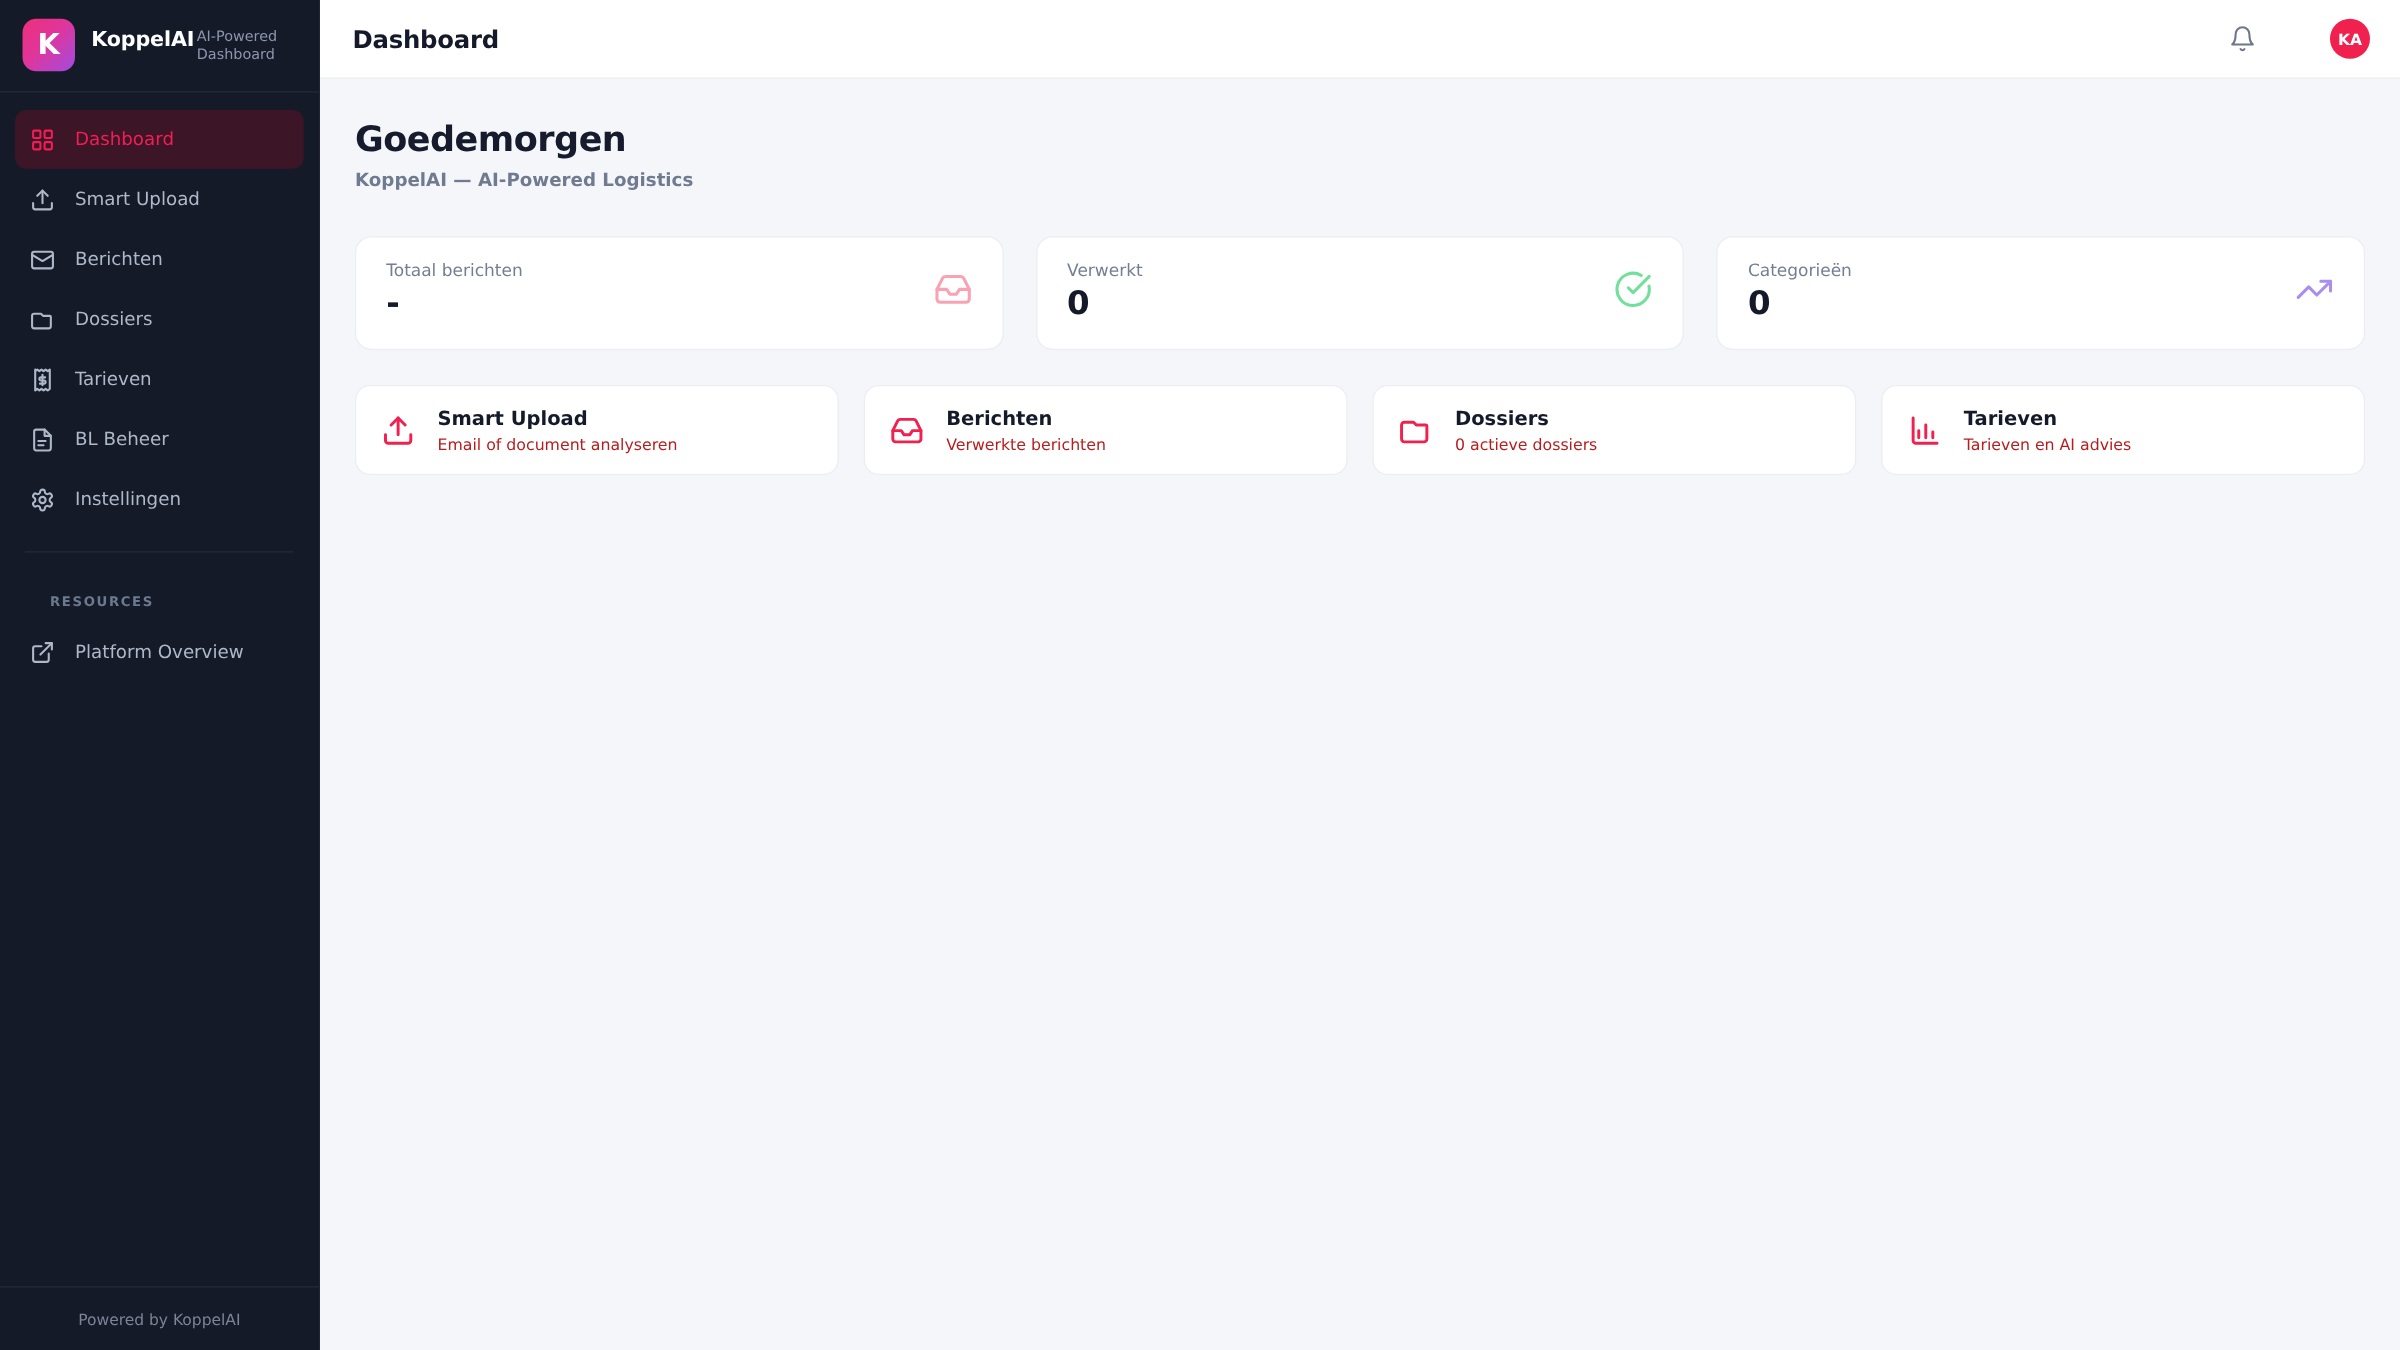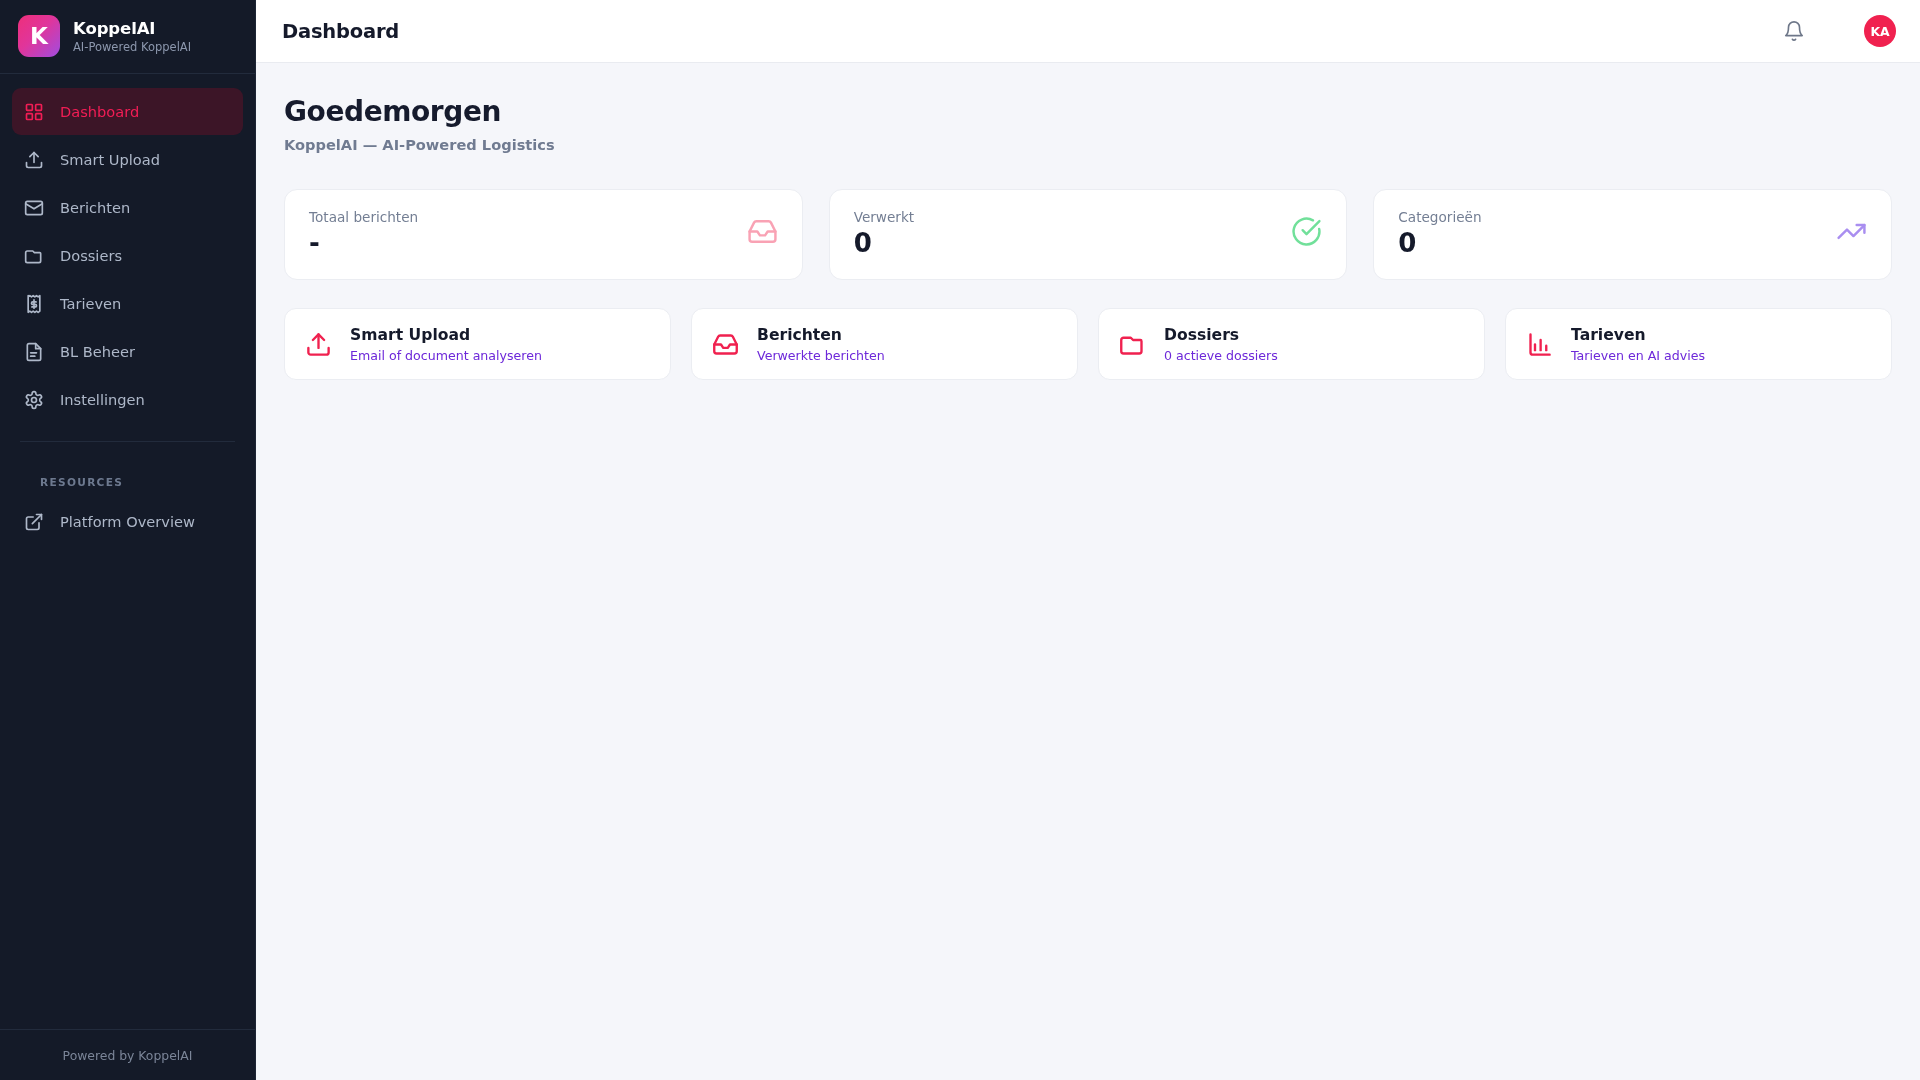"KoppelAI" .brand-text { flex-direction: column -> none }
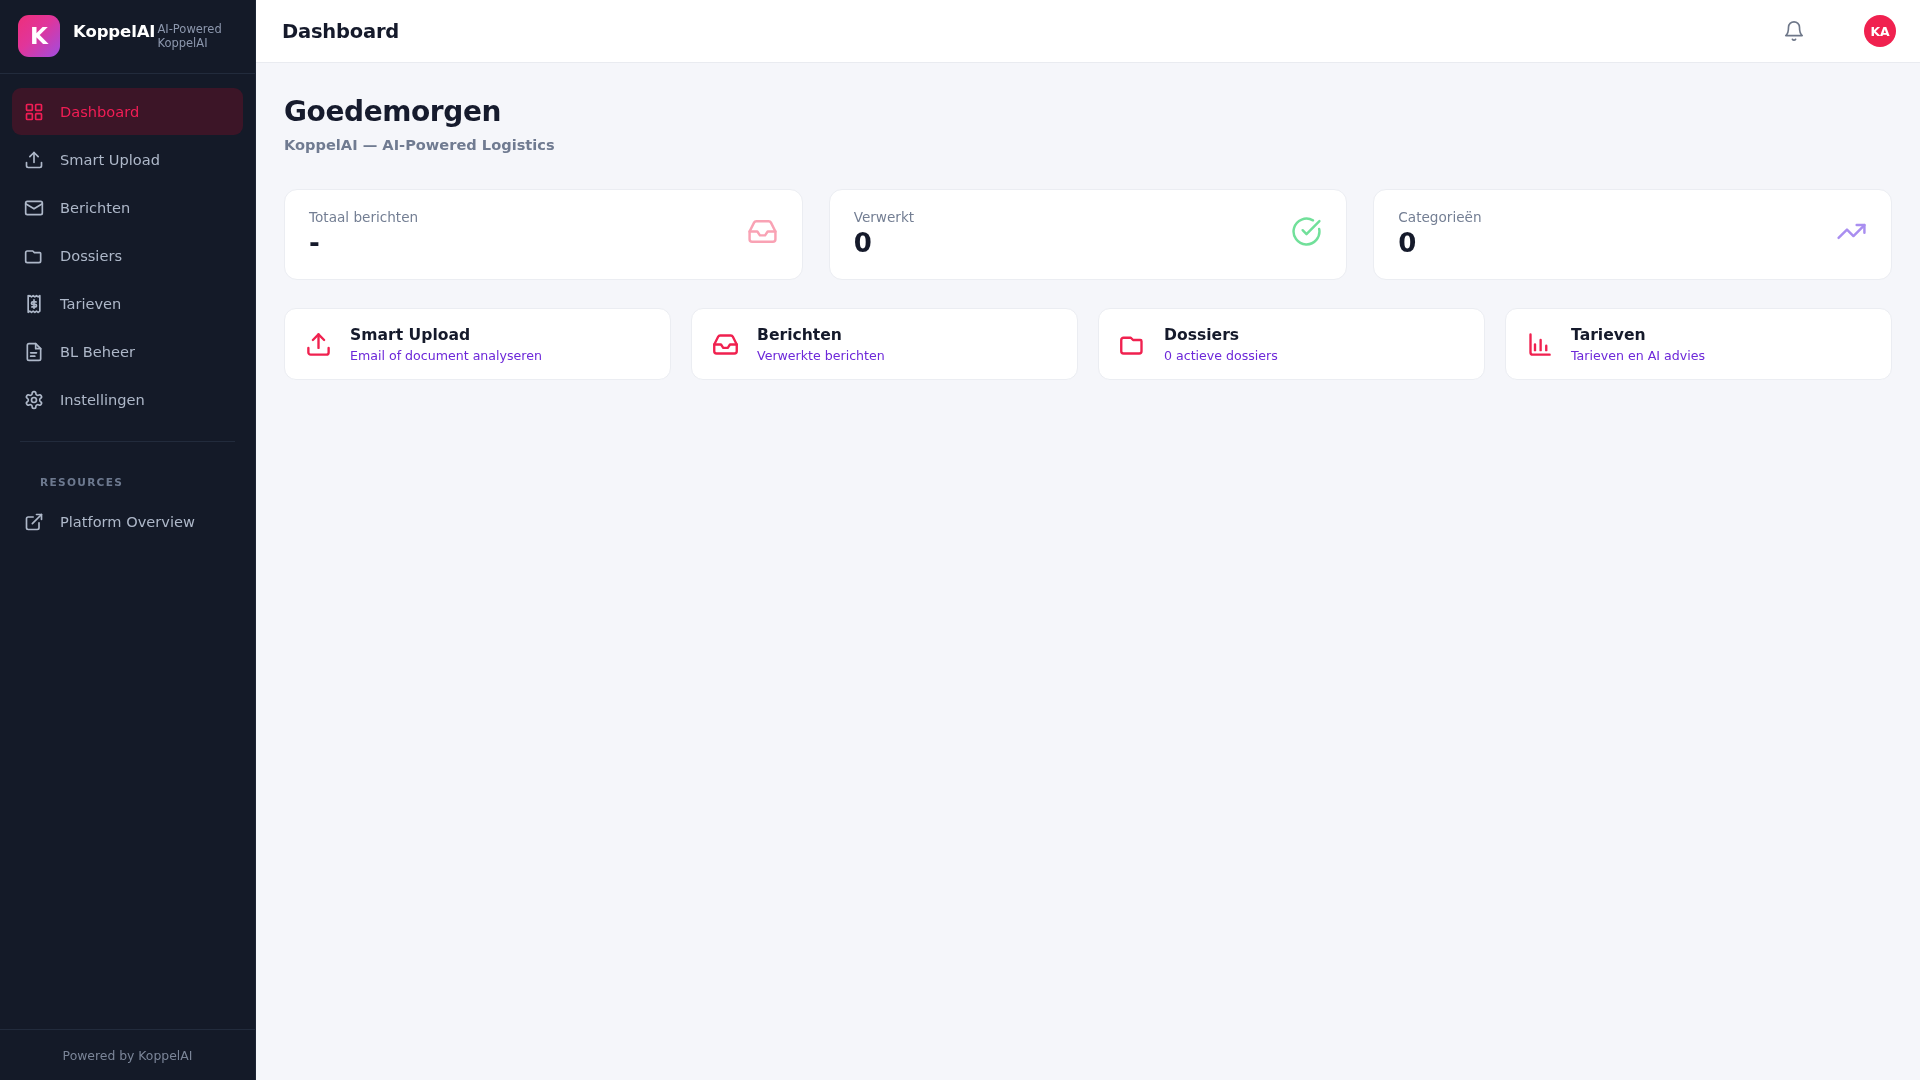"AI-Powered KoppelAI" div.brand-tag { text: KoppelAI -> Dashboard }
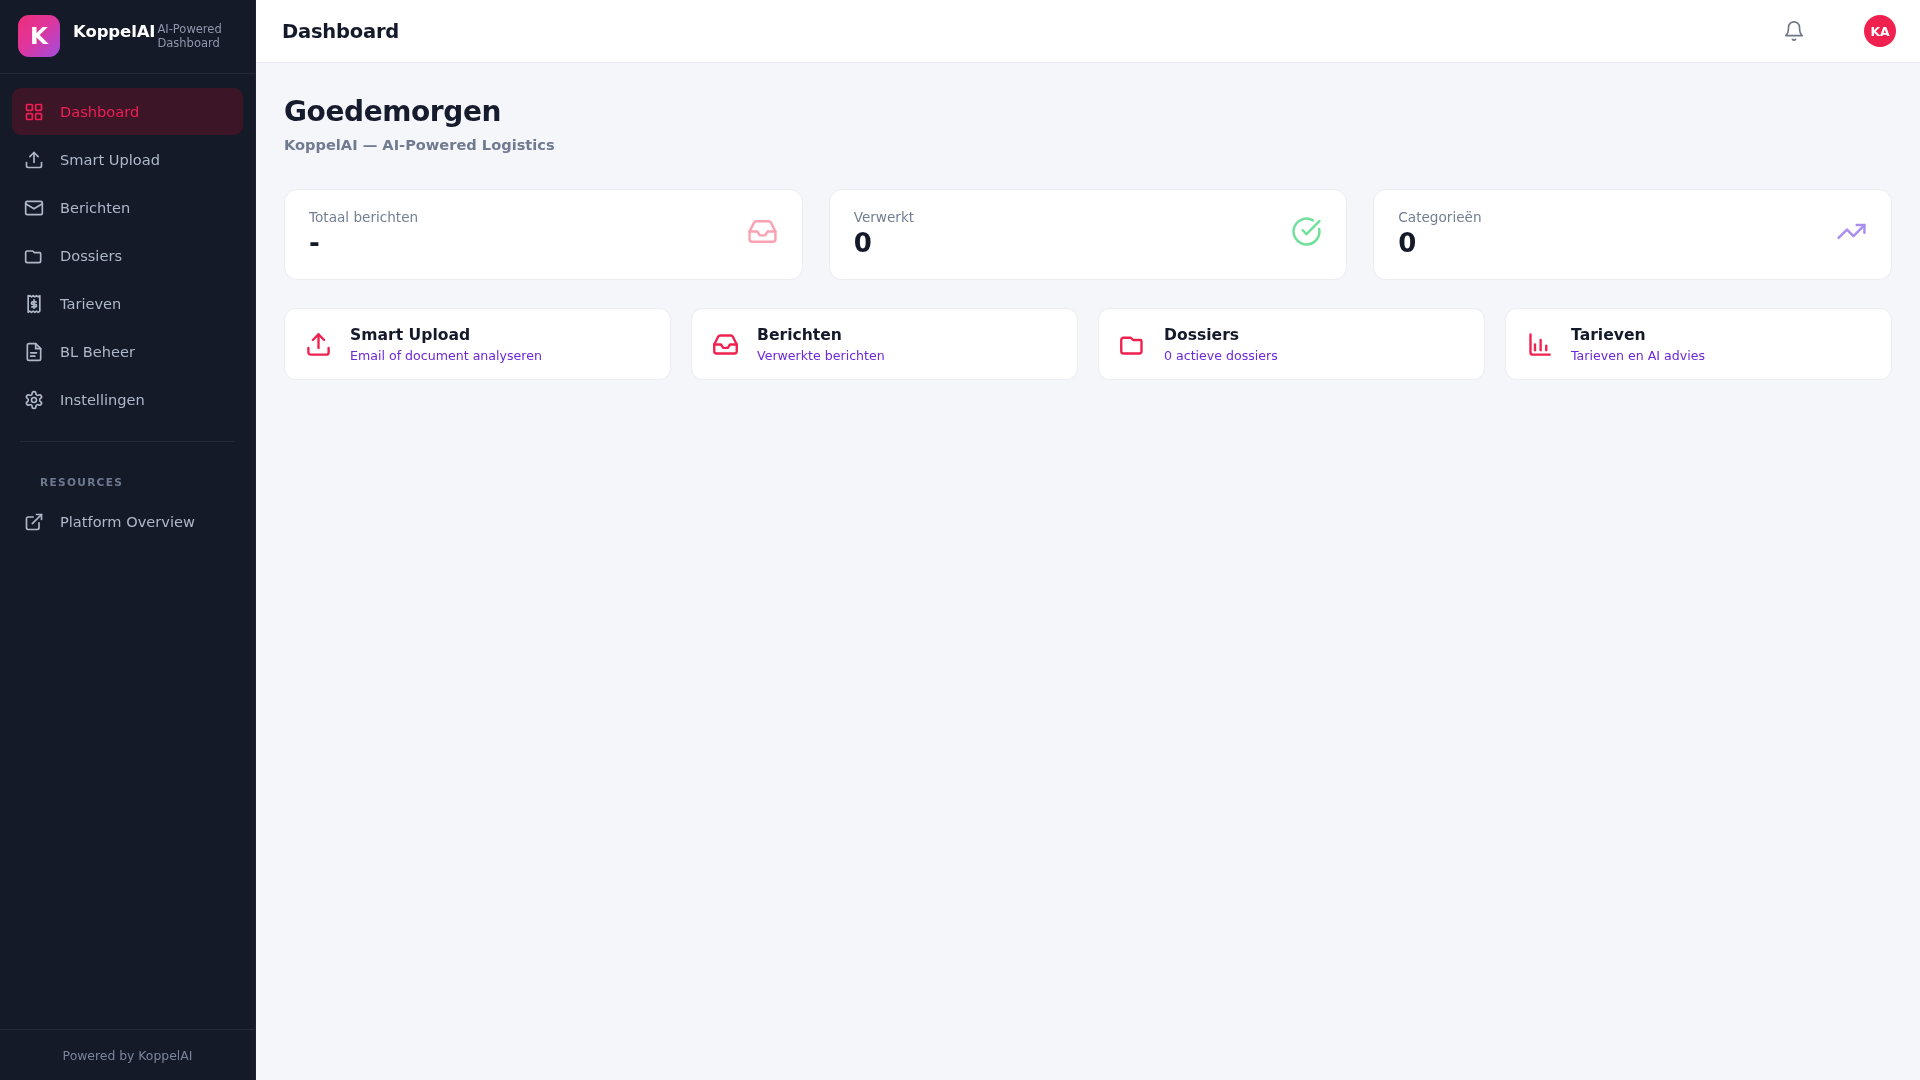"Email of document analyseren" .q-sub { color: #6d28d9 -> #b91c1c }
